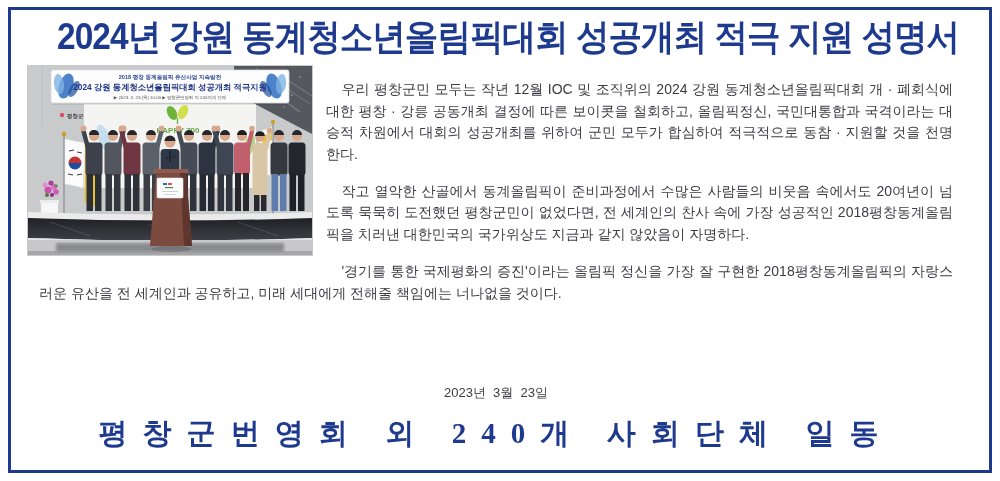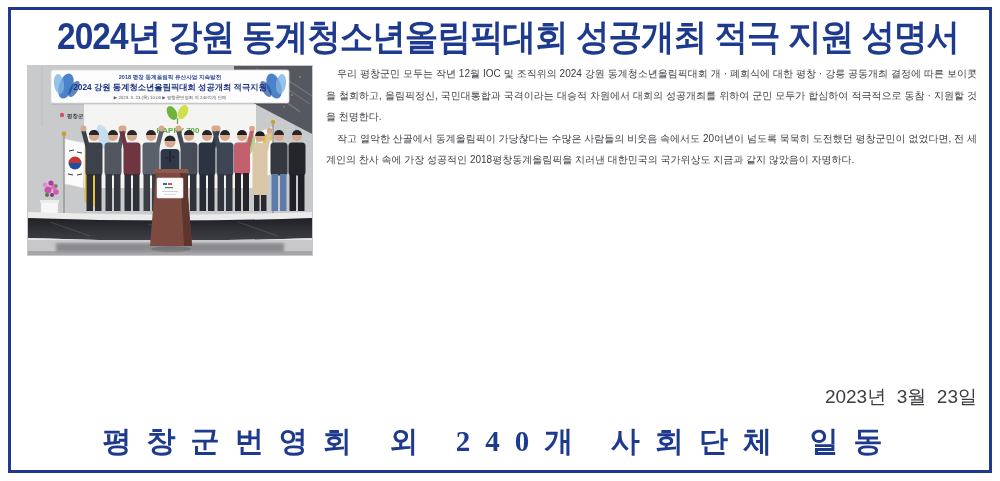"2024년 강원 동계청소년올림픽대회 성공개최 적극" .frame { padding: 4px 12px 4px 12px -> 4px 20px 4px 12px }
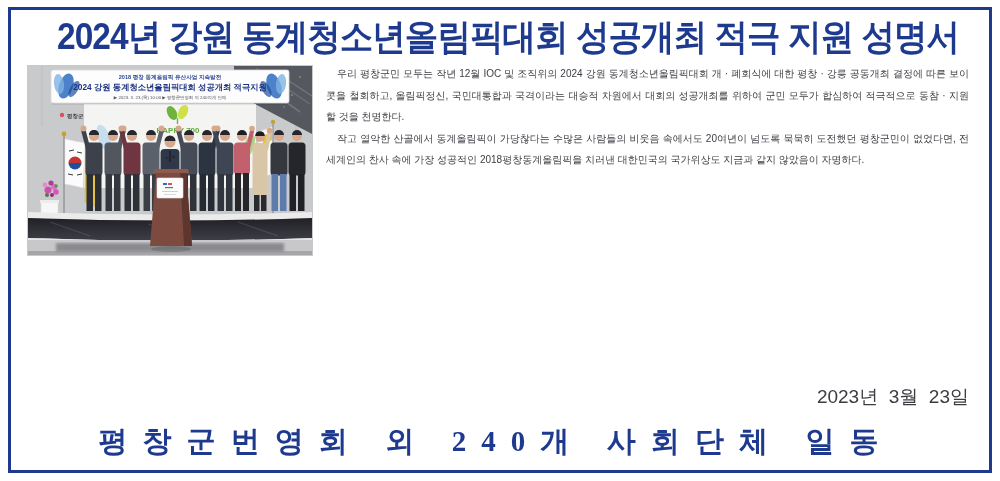"우리 평창군민 모두는 작년 12월" .para { font-size: 10px -> 14px; margin: 0 -> 16px }
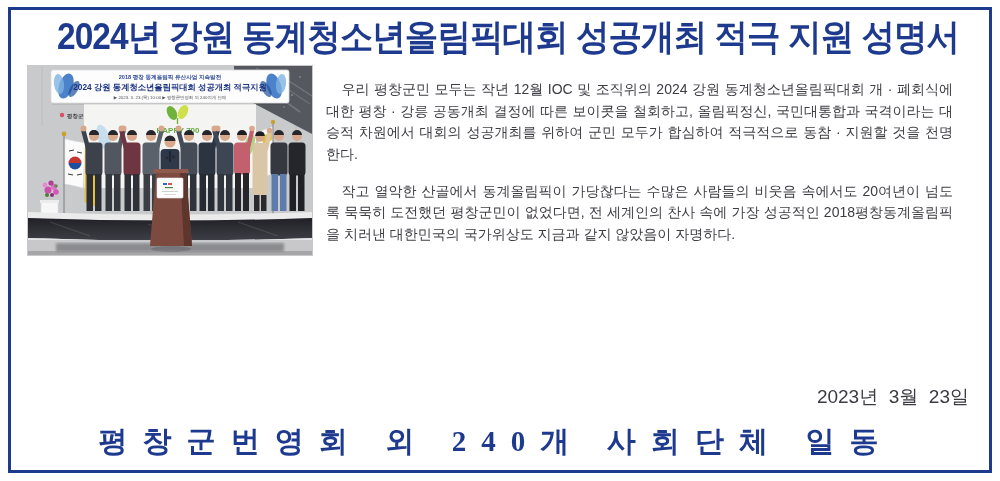"작고 열악한 산골에서 동계올림픽이 가당찮다는" p.para { text: 가당찮다는 -> 준비과정에서 }
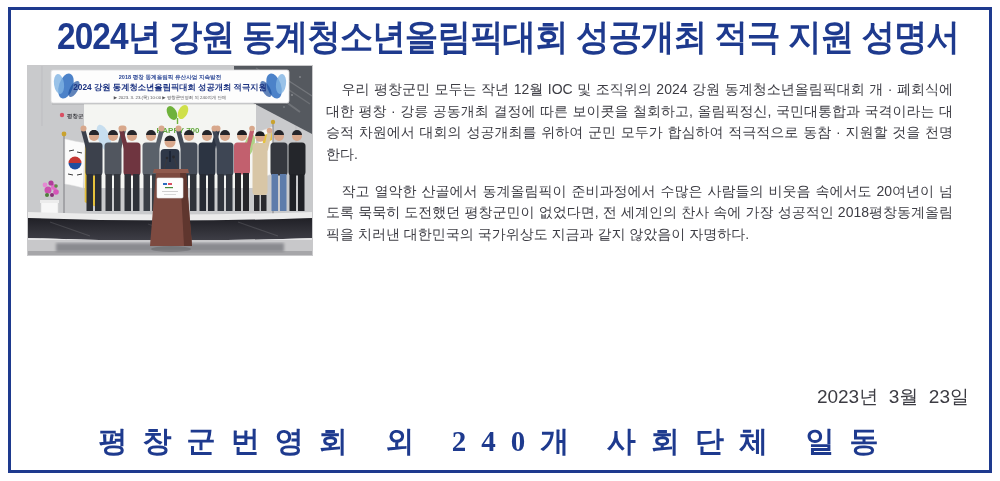"'경기를 통한 국제평화의 증진'이라는 올림픽" p.para { html: none -> <p>'경기를 통한 국제평화의 증진'이라는 올림픽 정신을 가장 잘 구현한 2018평창동계올림픽의 자랑스러운 유산을 전 세계인과 공유하고, 미래 세대에게 전해줄 책임에는 너나없을 것이다.</p> }
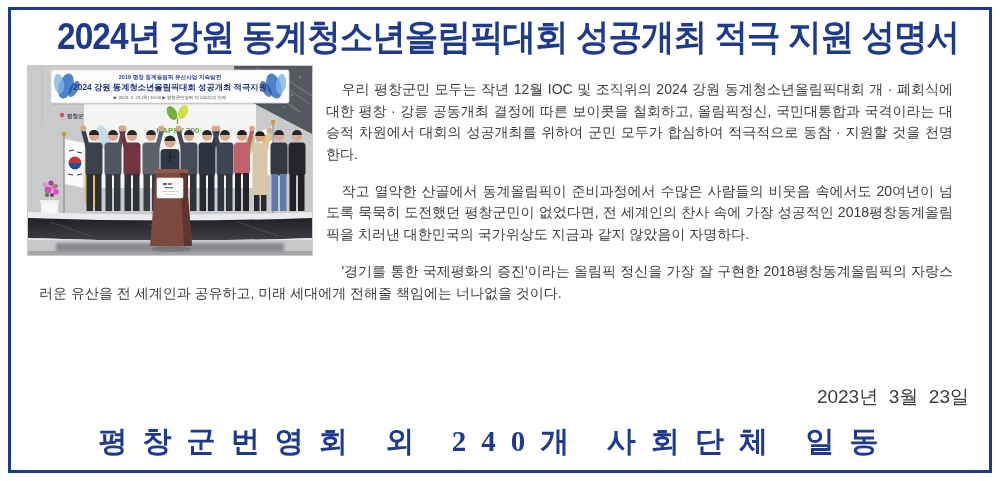"2023년 3월 23일" .date-line { font-size: 19px -> 13px; text-align: right -> center }
